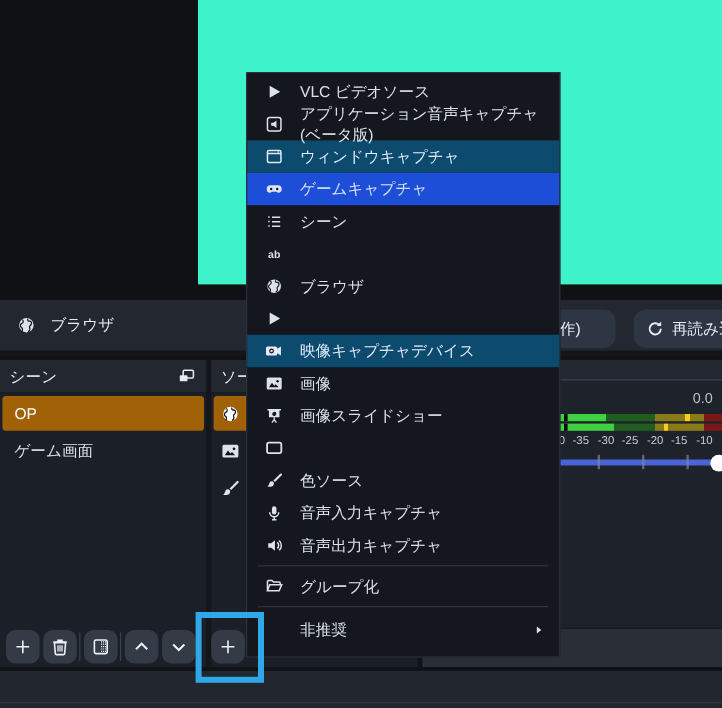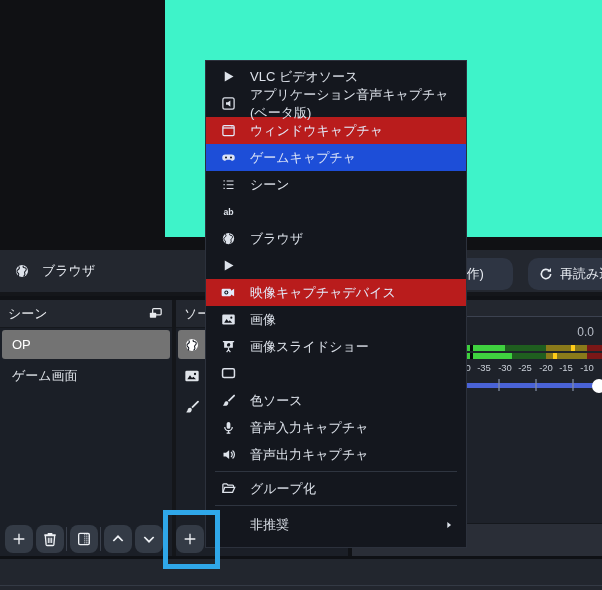"ウィンドウキャプチャ" .mi.hl { background: #b91c1c -> #0c4a6e }
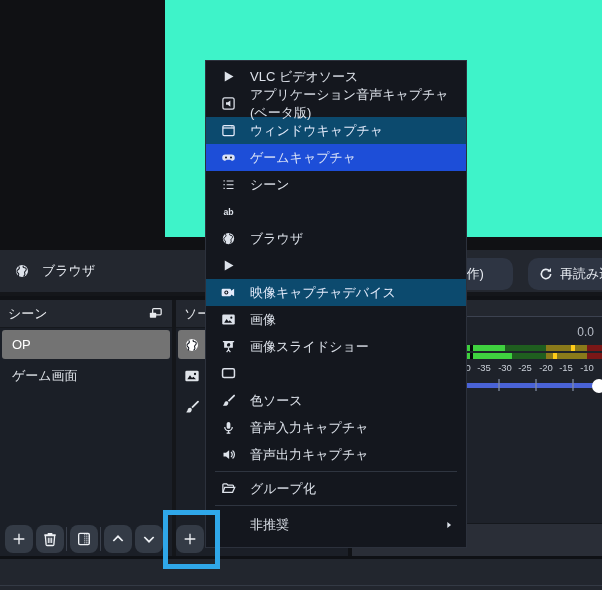"OP" .srow.sel { background: #737373 -> #a16207 }
